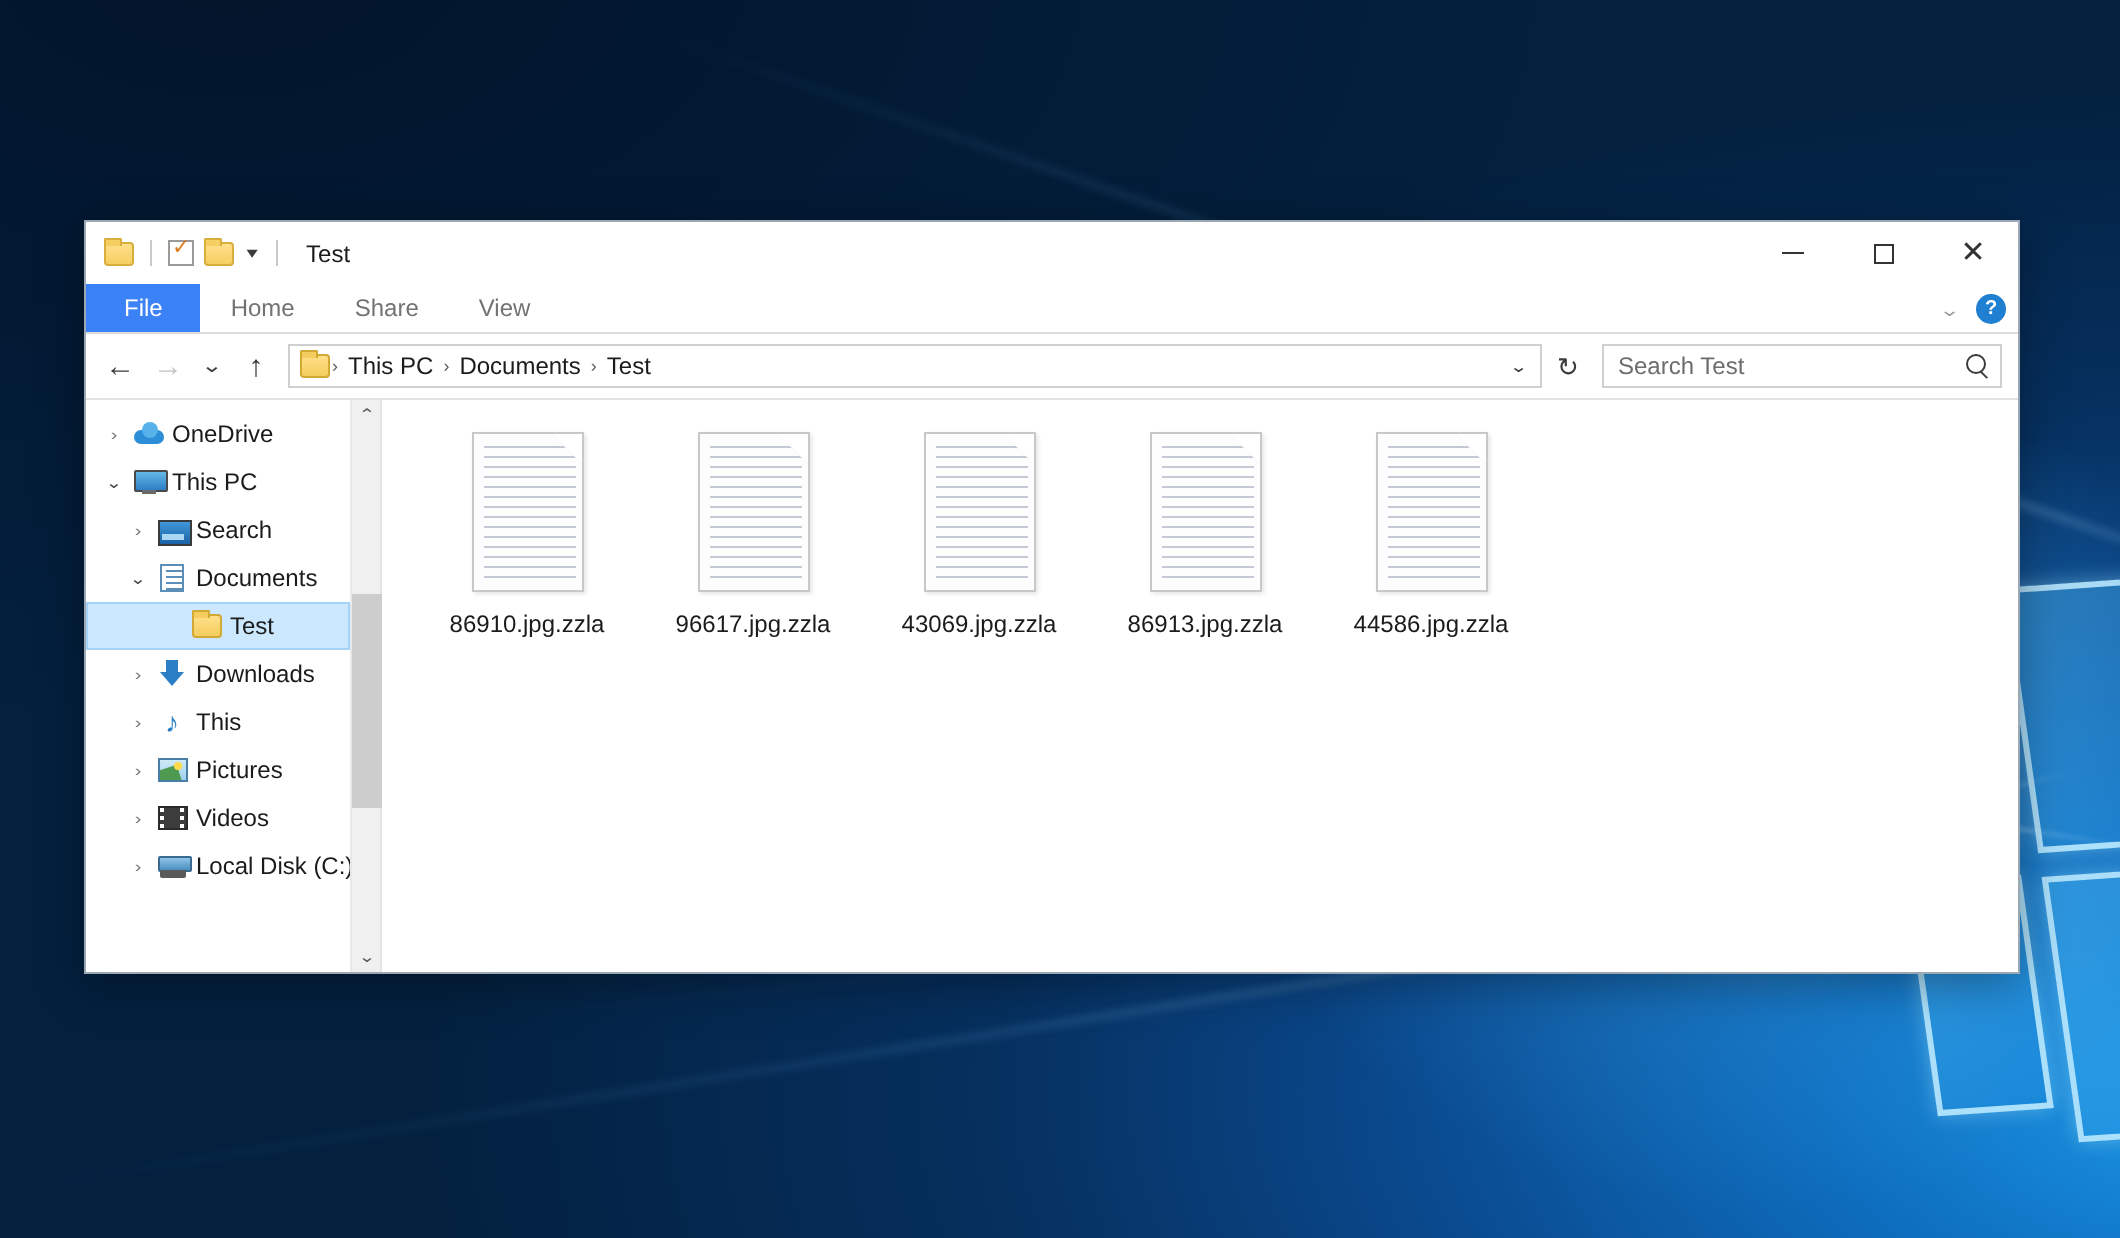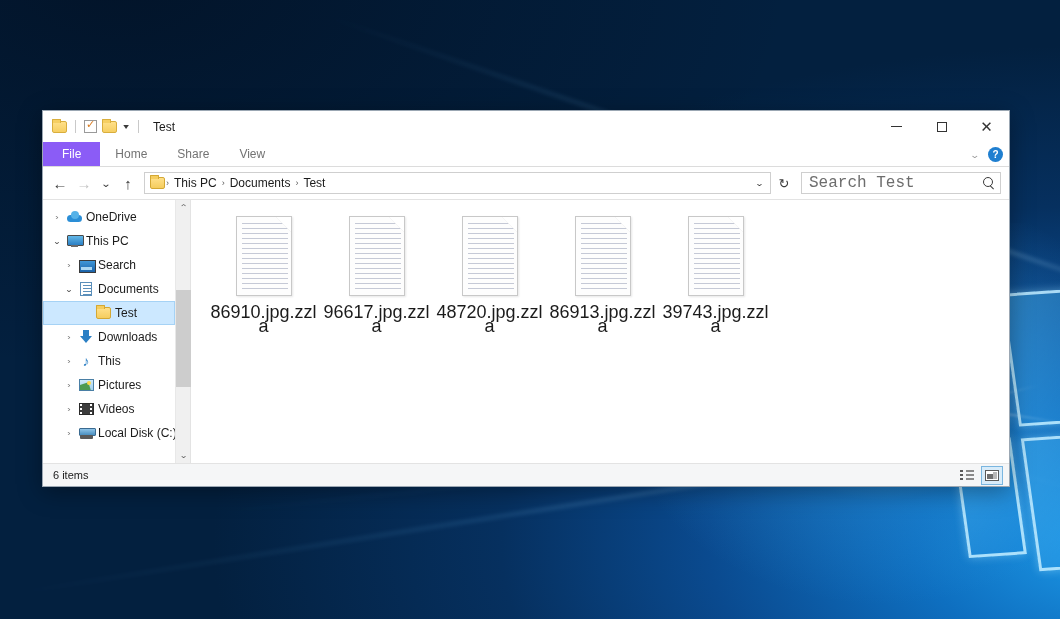"File" .tab.file { background: #8b5cf6 -> #3b82f6 }
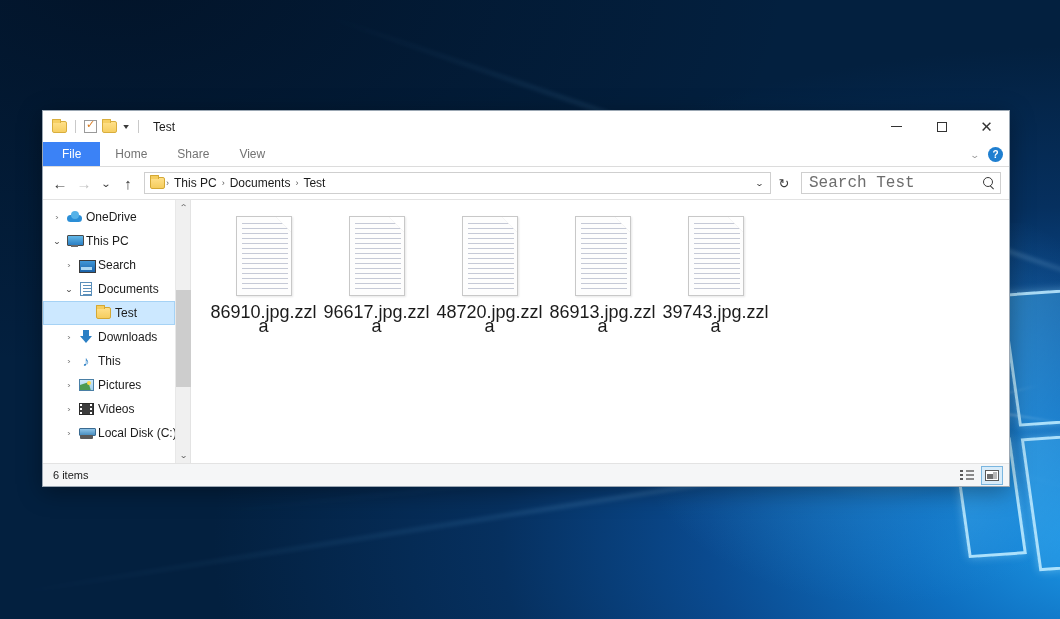"Search Test" .searchbox input { font-family: Liberation Mono, monospace -> Liberation Sans, sans-serif; font-size: 16px -> 12px }
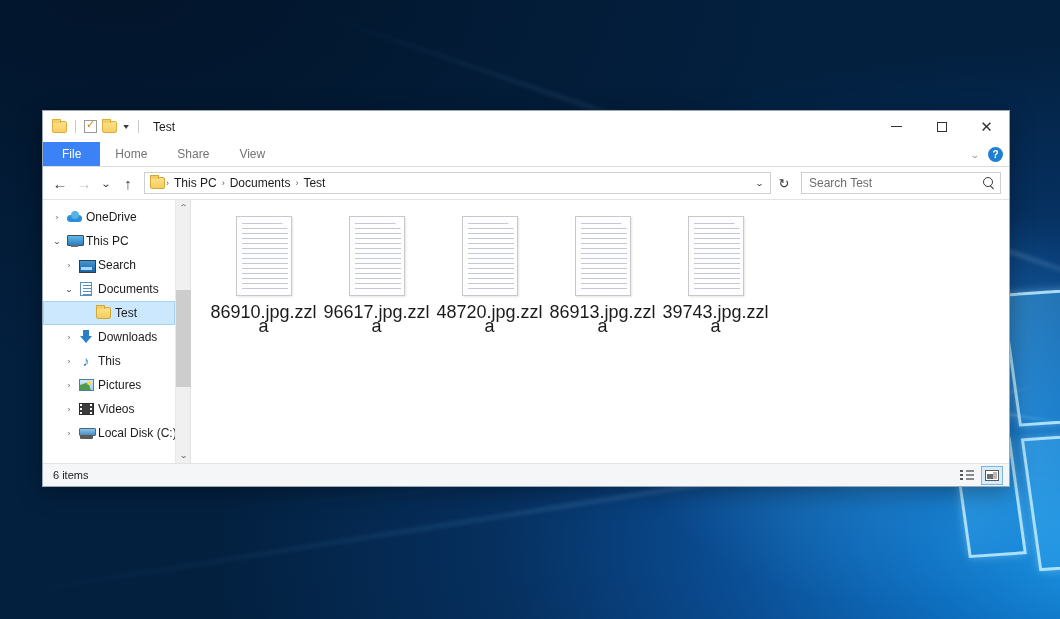"86910.jpg.zzla" .file-name { font-size: 18px -> 12px }
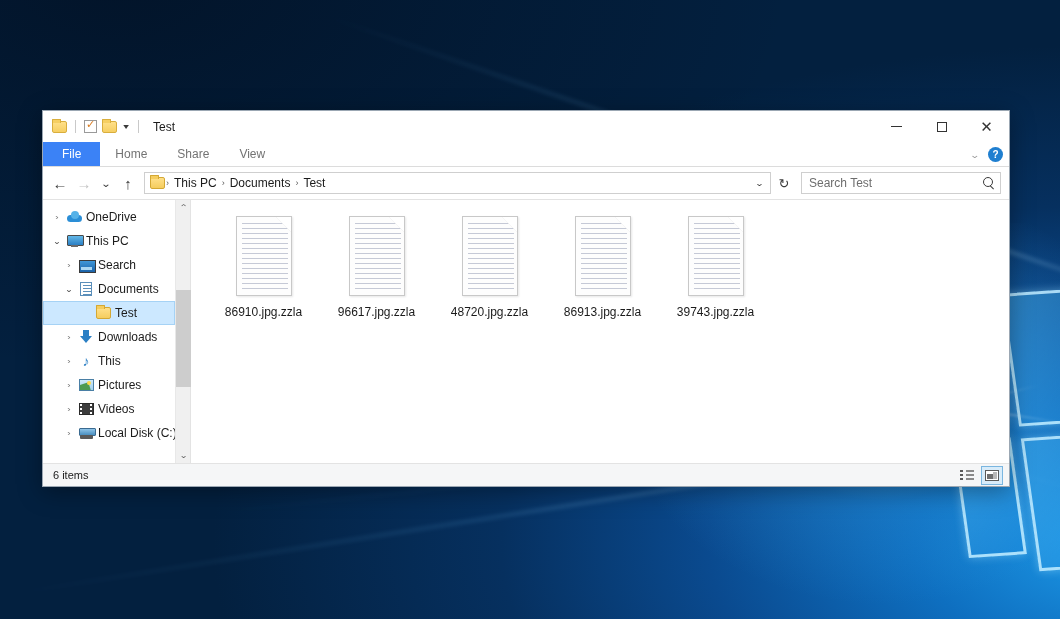"48720.jpg.zzla" div.file-name { text: 48720.jpg.zzla -> 43069.jpg.zzla }
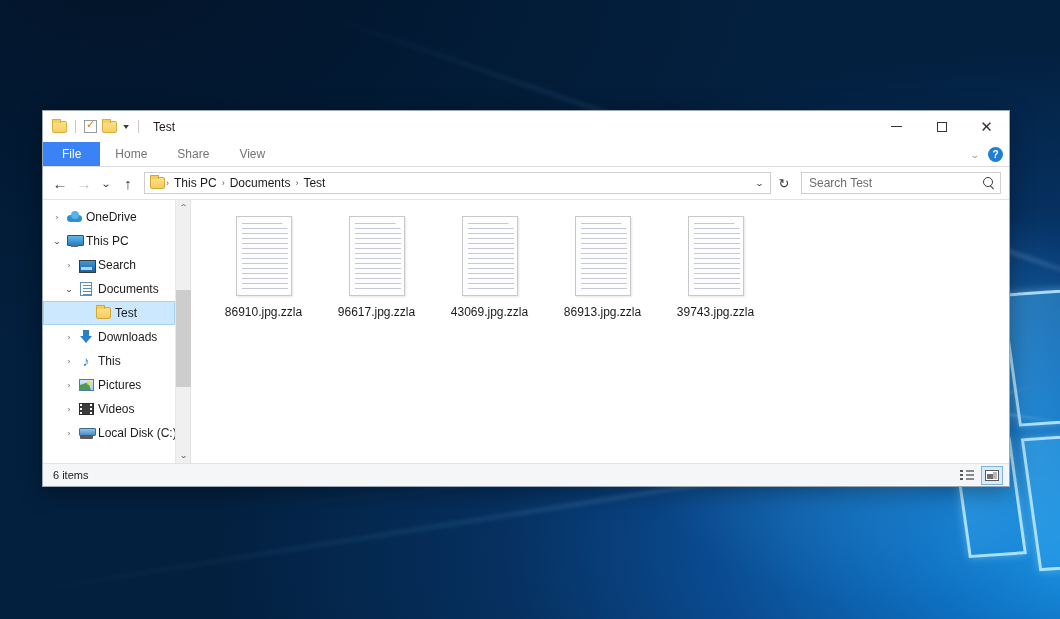"39743.jpg.zzla" div.file-name { text: 39743.jpg.zzla -> 44586.jpg.zzla }
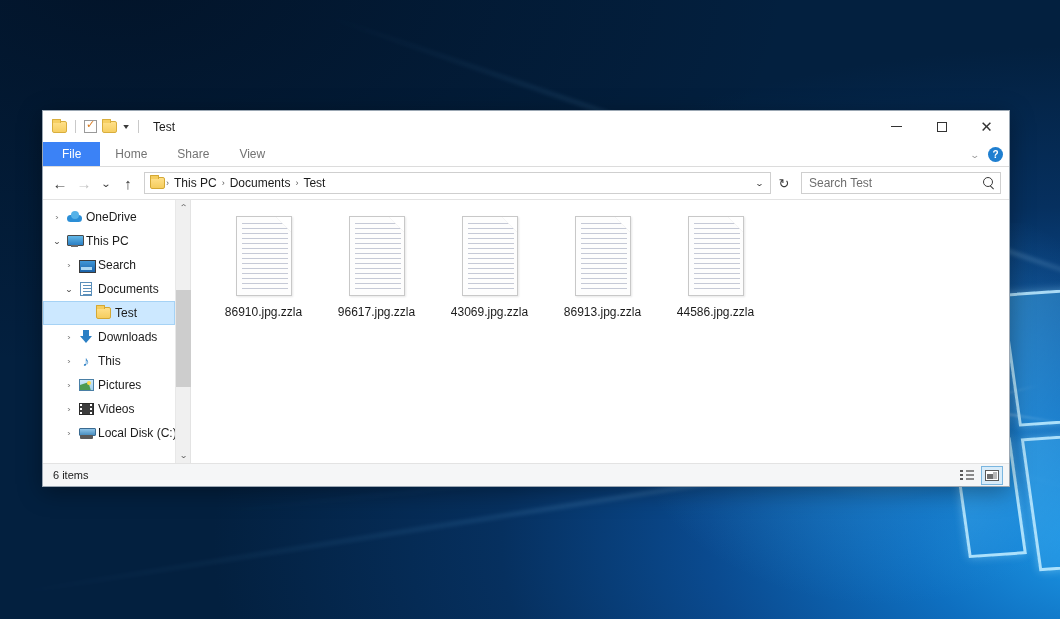"6 items" div.statusbar { html: <div> <span>6 items</span> <span></span> <div> <div> <span></span> </div> <div> <span></span> </div> </div> </div> -> none }
